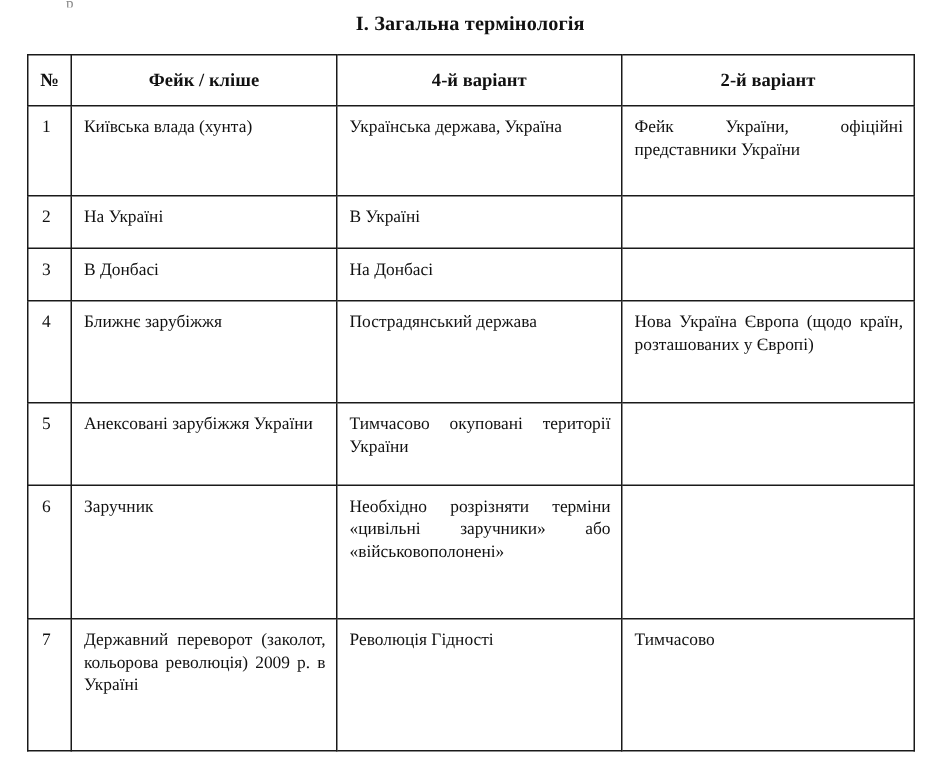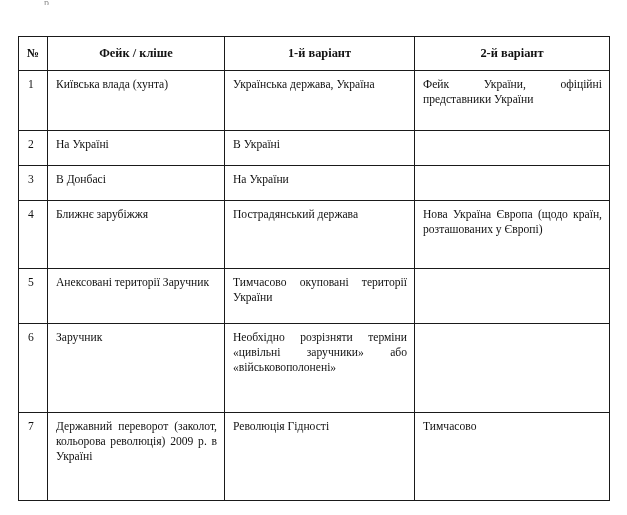"I. Загальна термінологія" div.doc-title { html: none -> <div>I. Загальна термінологія</div> }
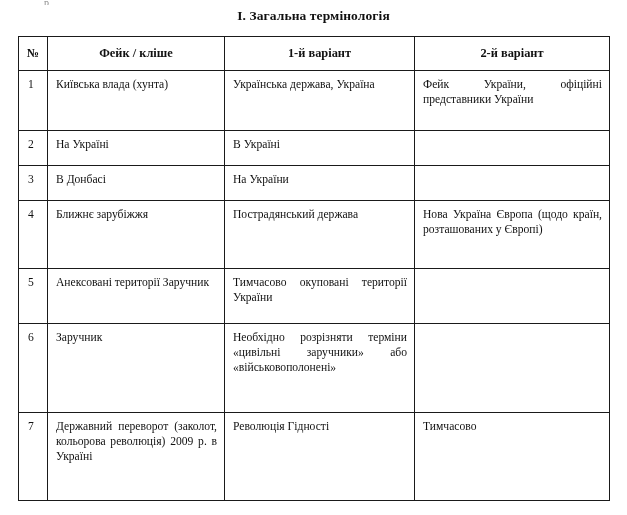"1-й варіант" th { text: 1-й -> 4-й }
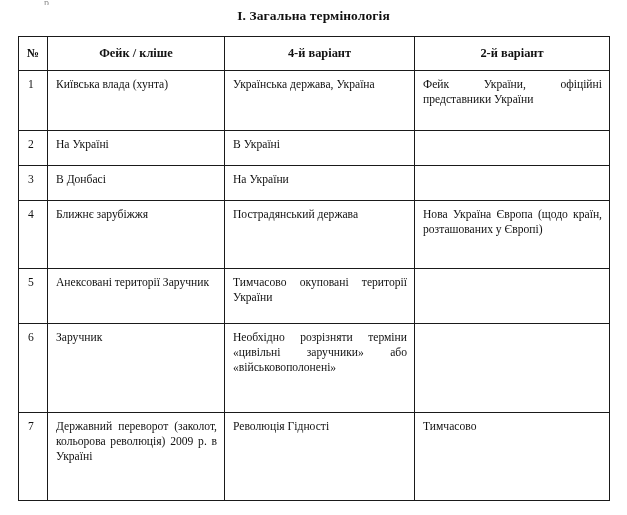"На України" span.cell-text { text: України -> Донбасі }
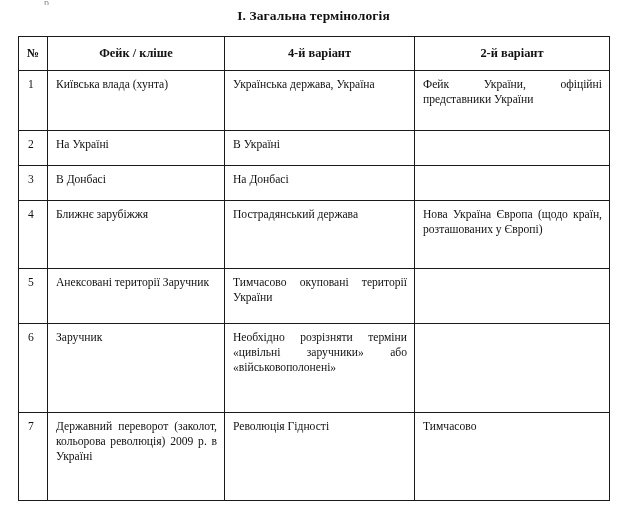"Анексовані території Заручник" span.cell-text { text: території Заручник -> зарубіжжя України }
